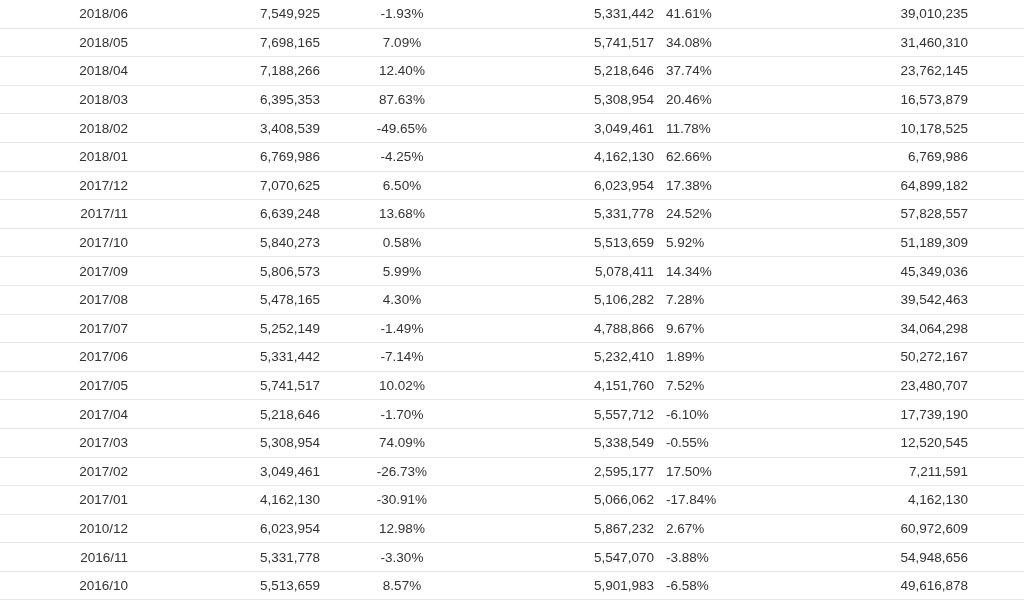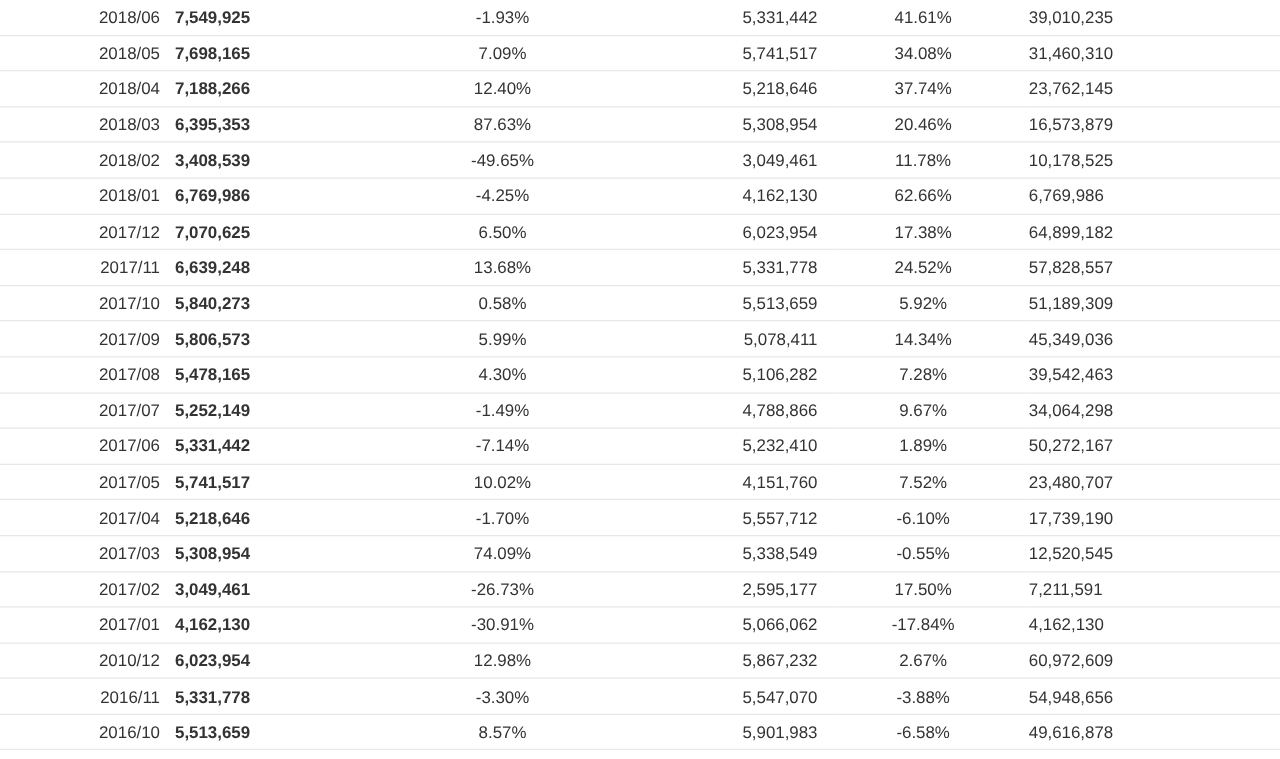"7,549,925" td.col-rev { font-weight: bold -> none; text-align: none -> right }
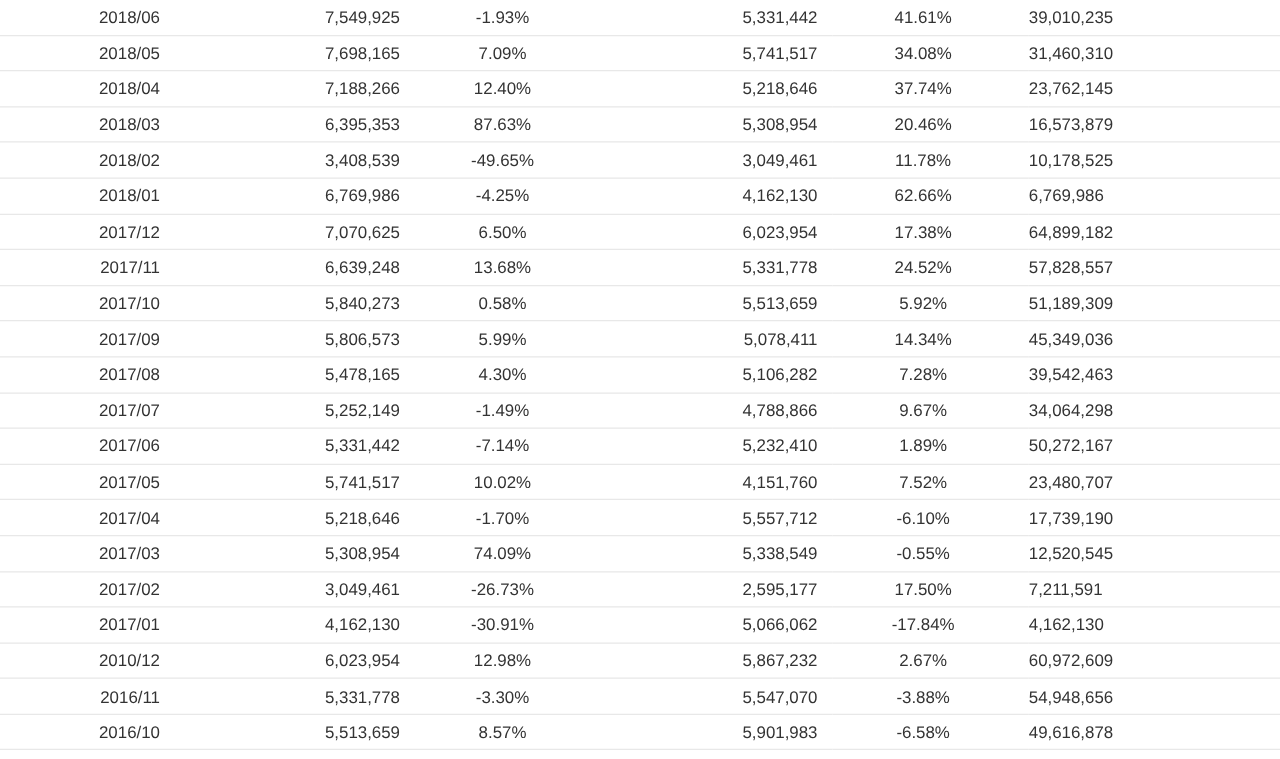"41.61%" td.col-pct2 { text-align: center -> left }
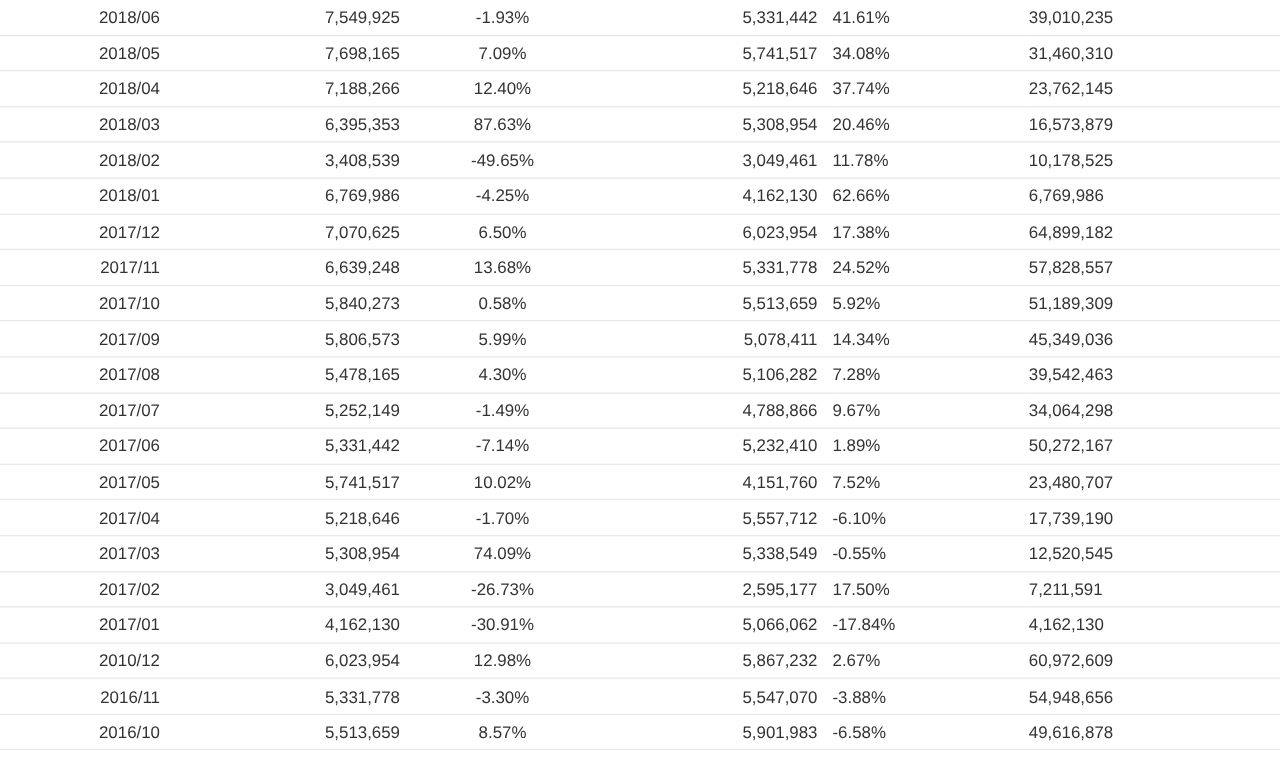"39,010,235" td.col-rev3 { text-align: none -> right }
